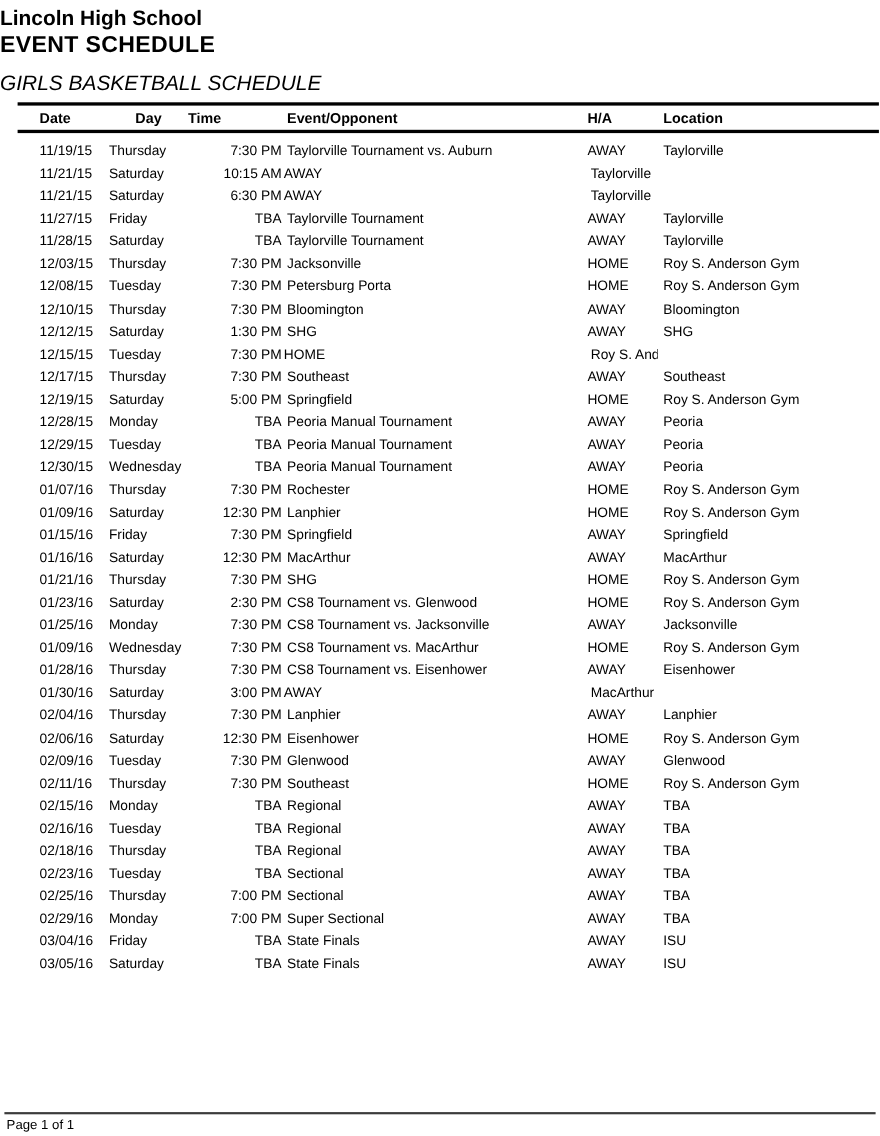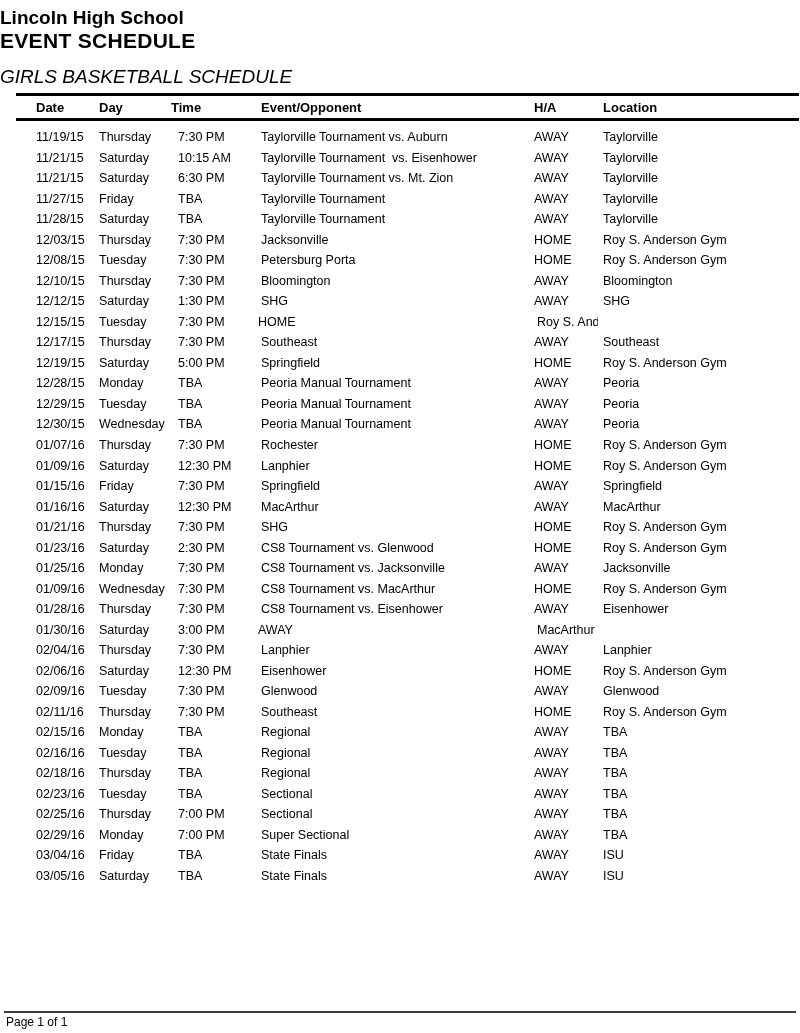"Day" .thead .c.day { text-align: none -> center }
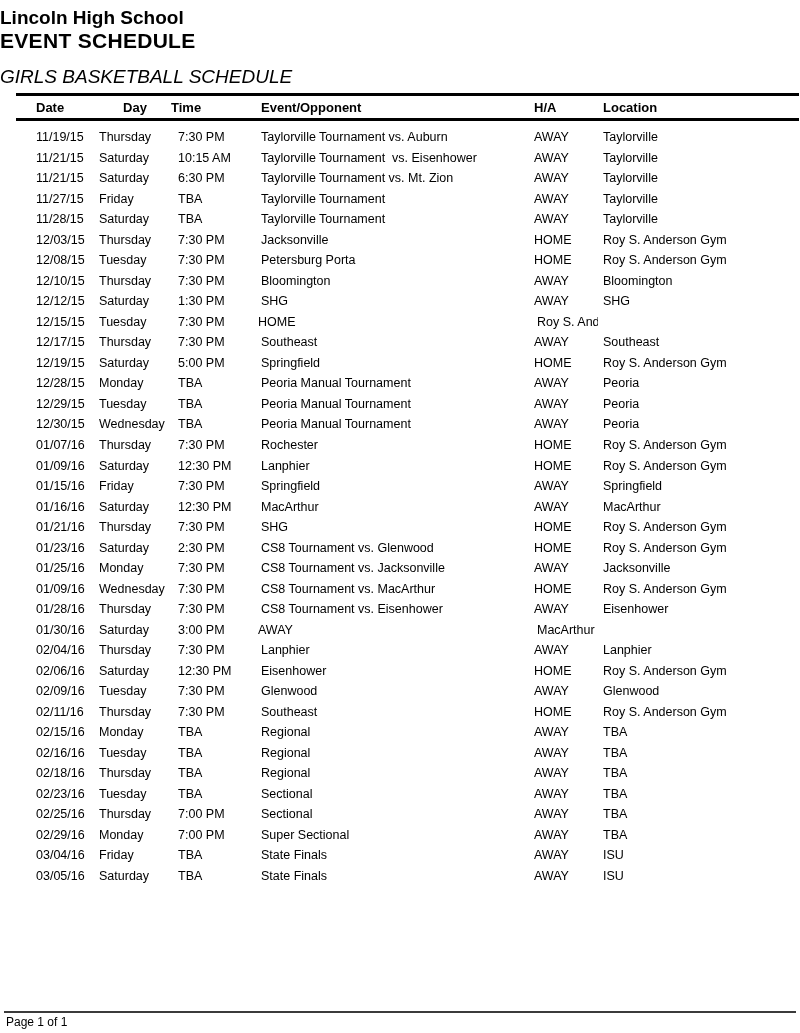"7:30 PM" .c.time { text-align: left -> right }
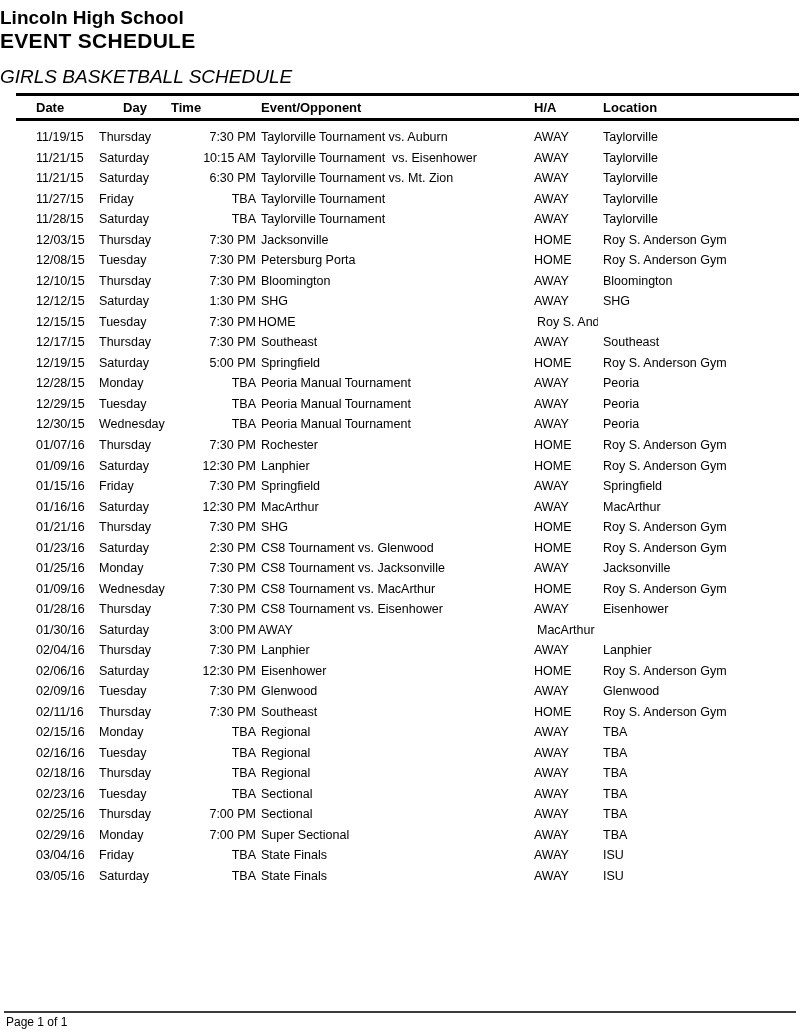"Taylorville Tournament vs. Eisenhower" span.c { html: <span>Taylorville Tournament vs. Eisenhower</span> -> none }
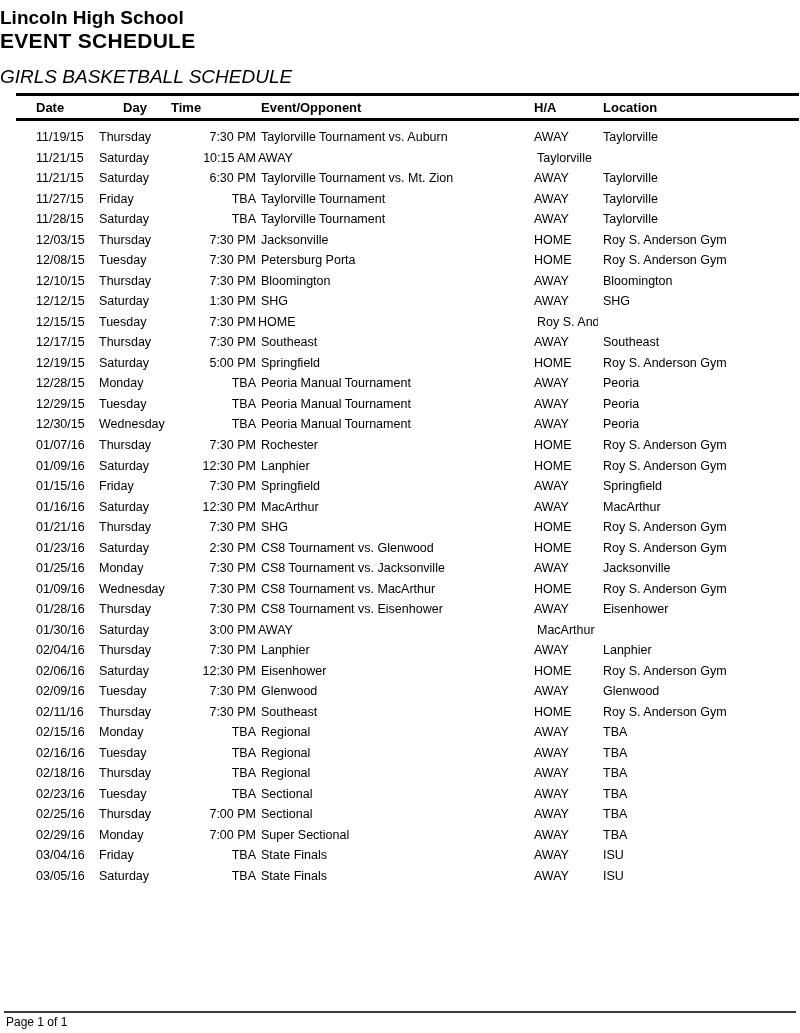"Taylorville Tournament vs. Mt. Zion" span.c { html: <span>Taylorville Tournament vs. Mt. Zion</span> -> none }
